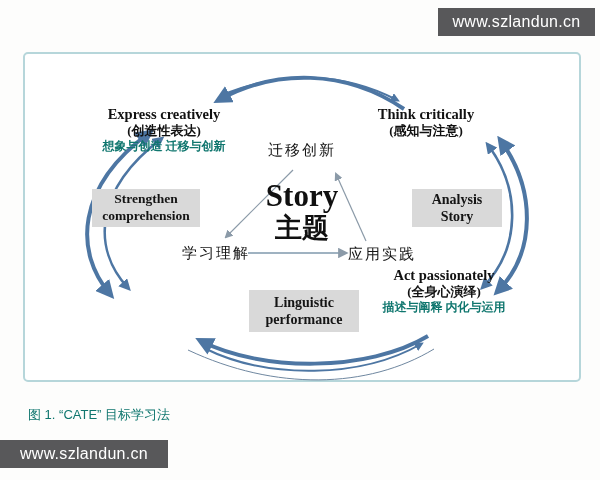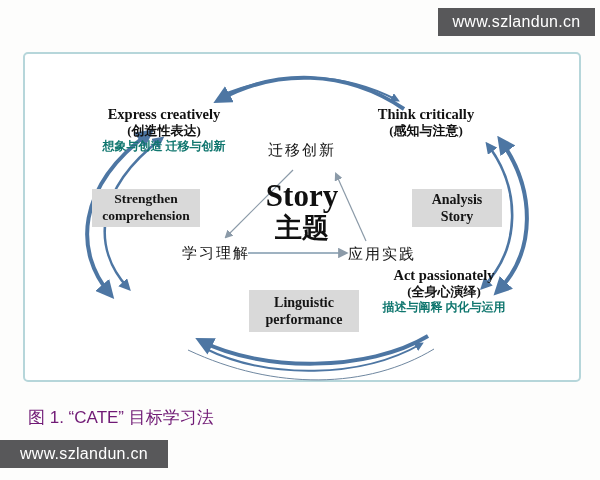"图 1. “CATE” 目标学习法" .caption { color: #701a75 -> #0f766e; font-size: 17px -> 13px }
